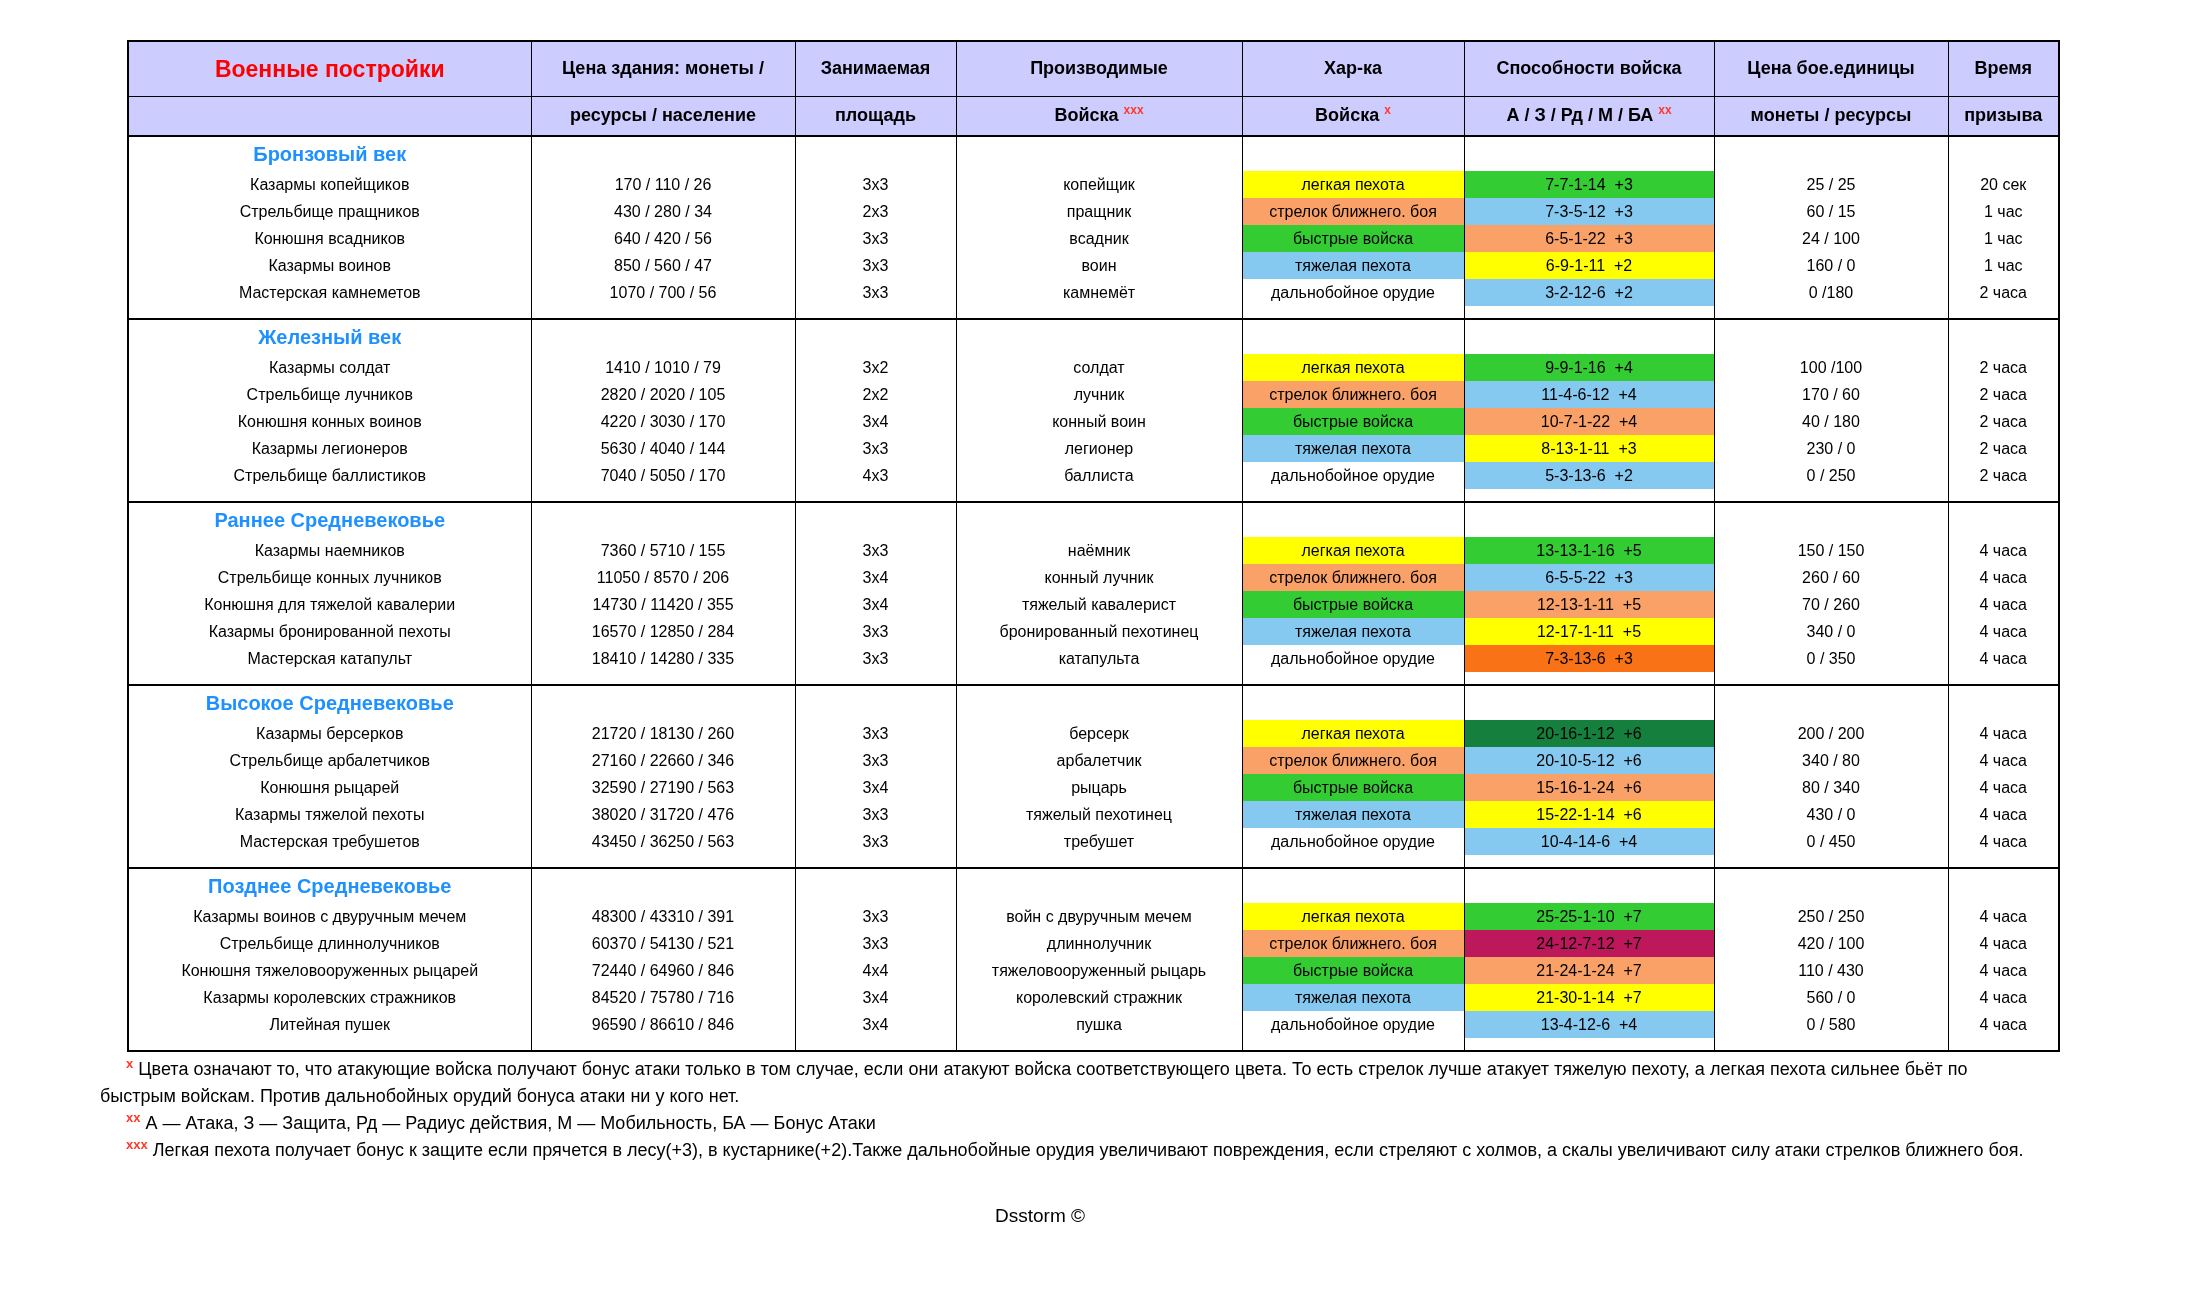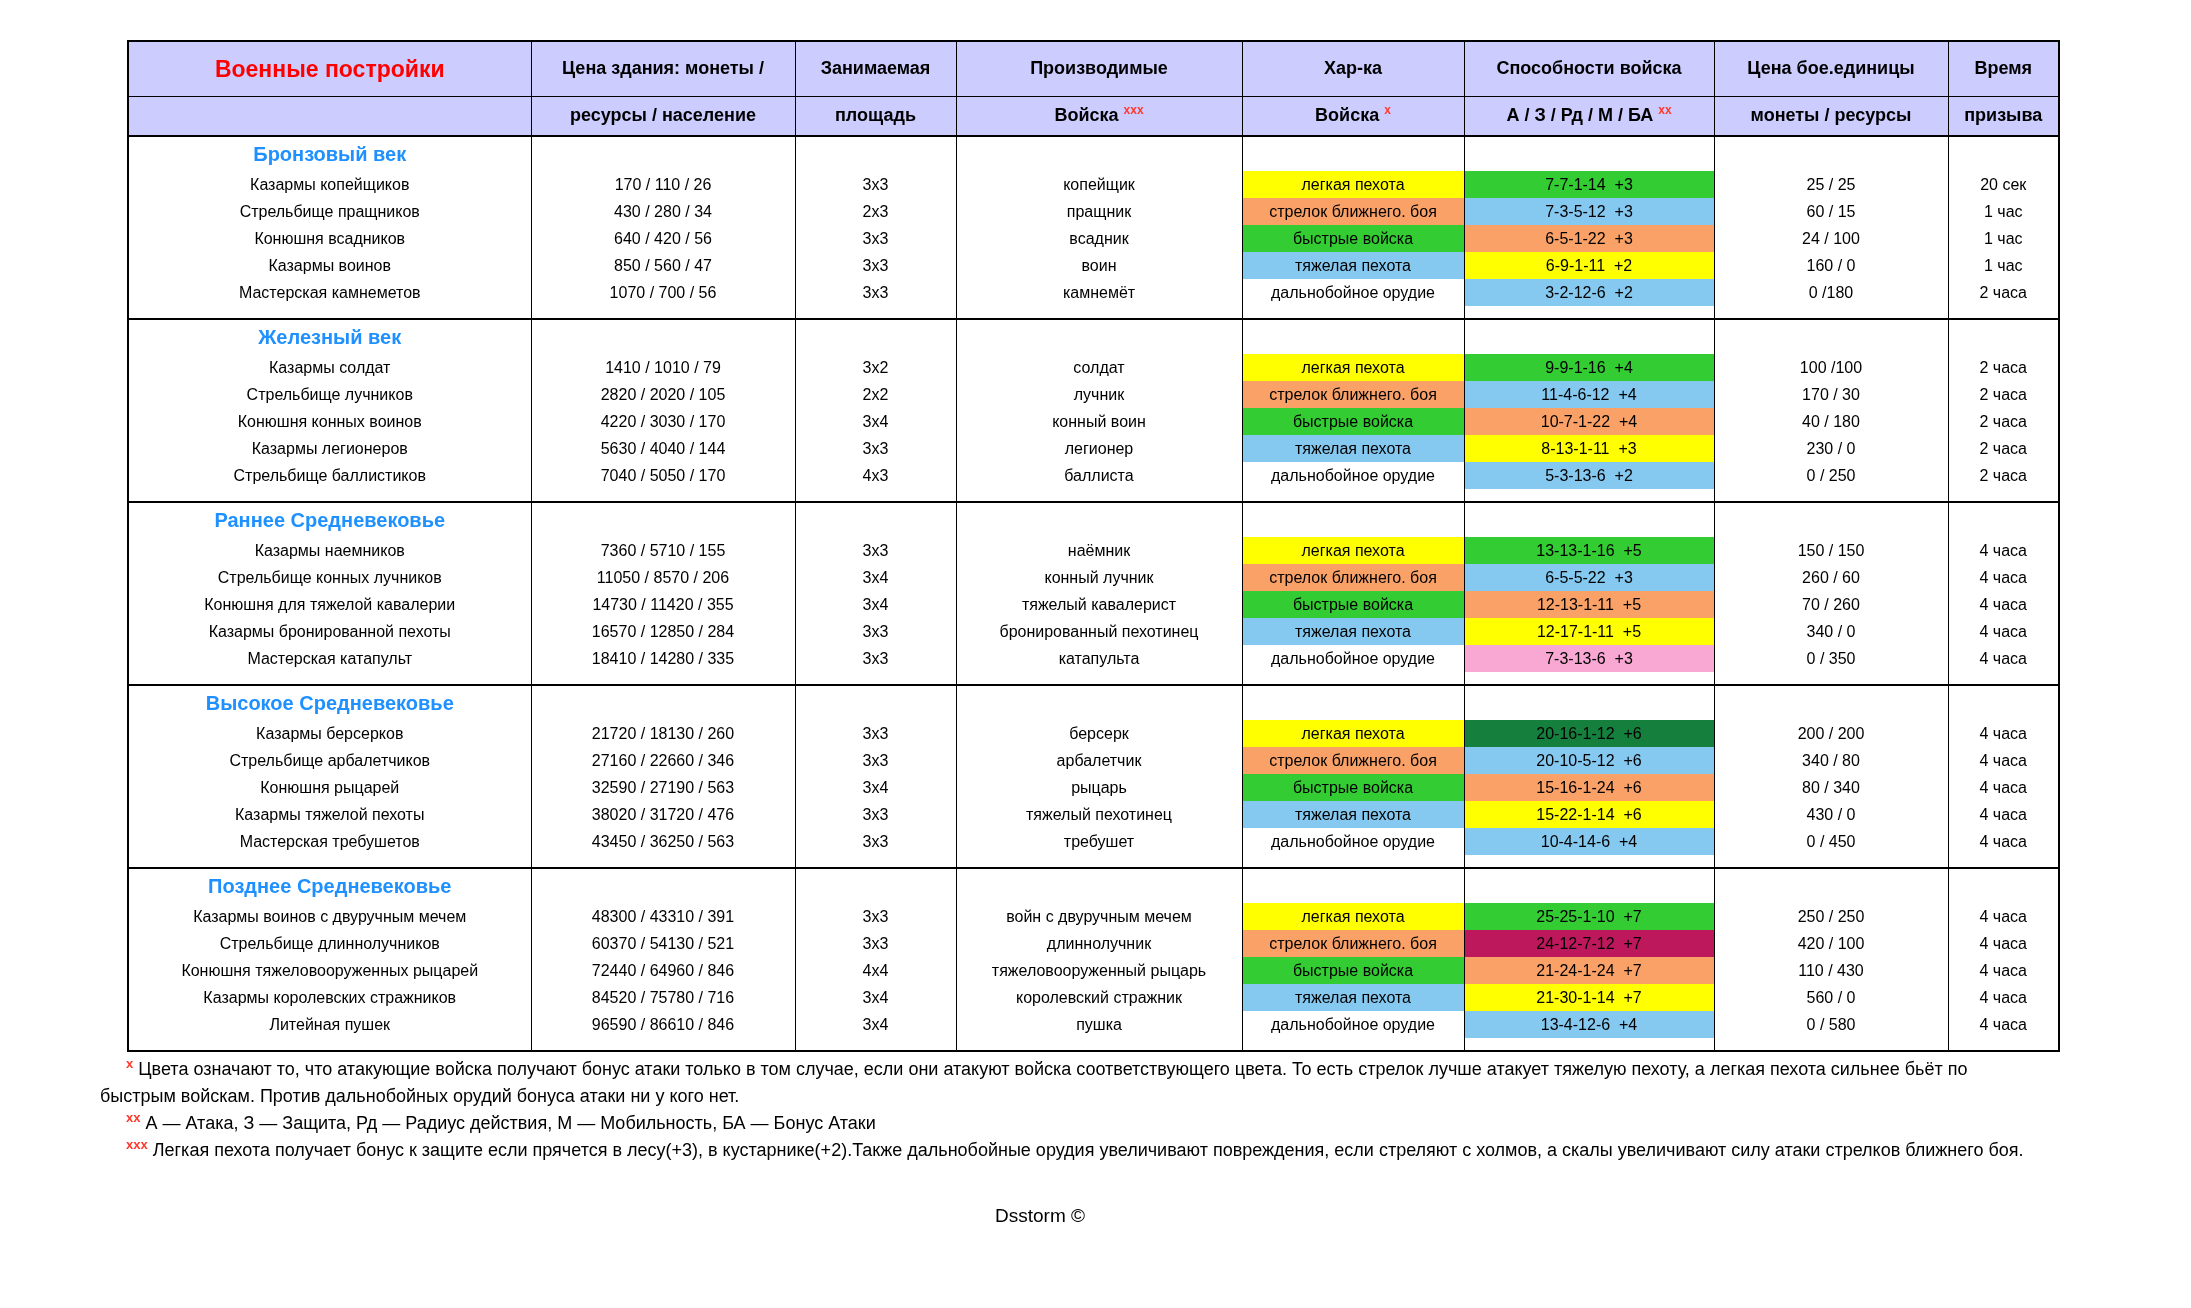"170 / 30" td { text: 30 -> 60 }
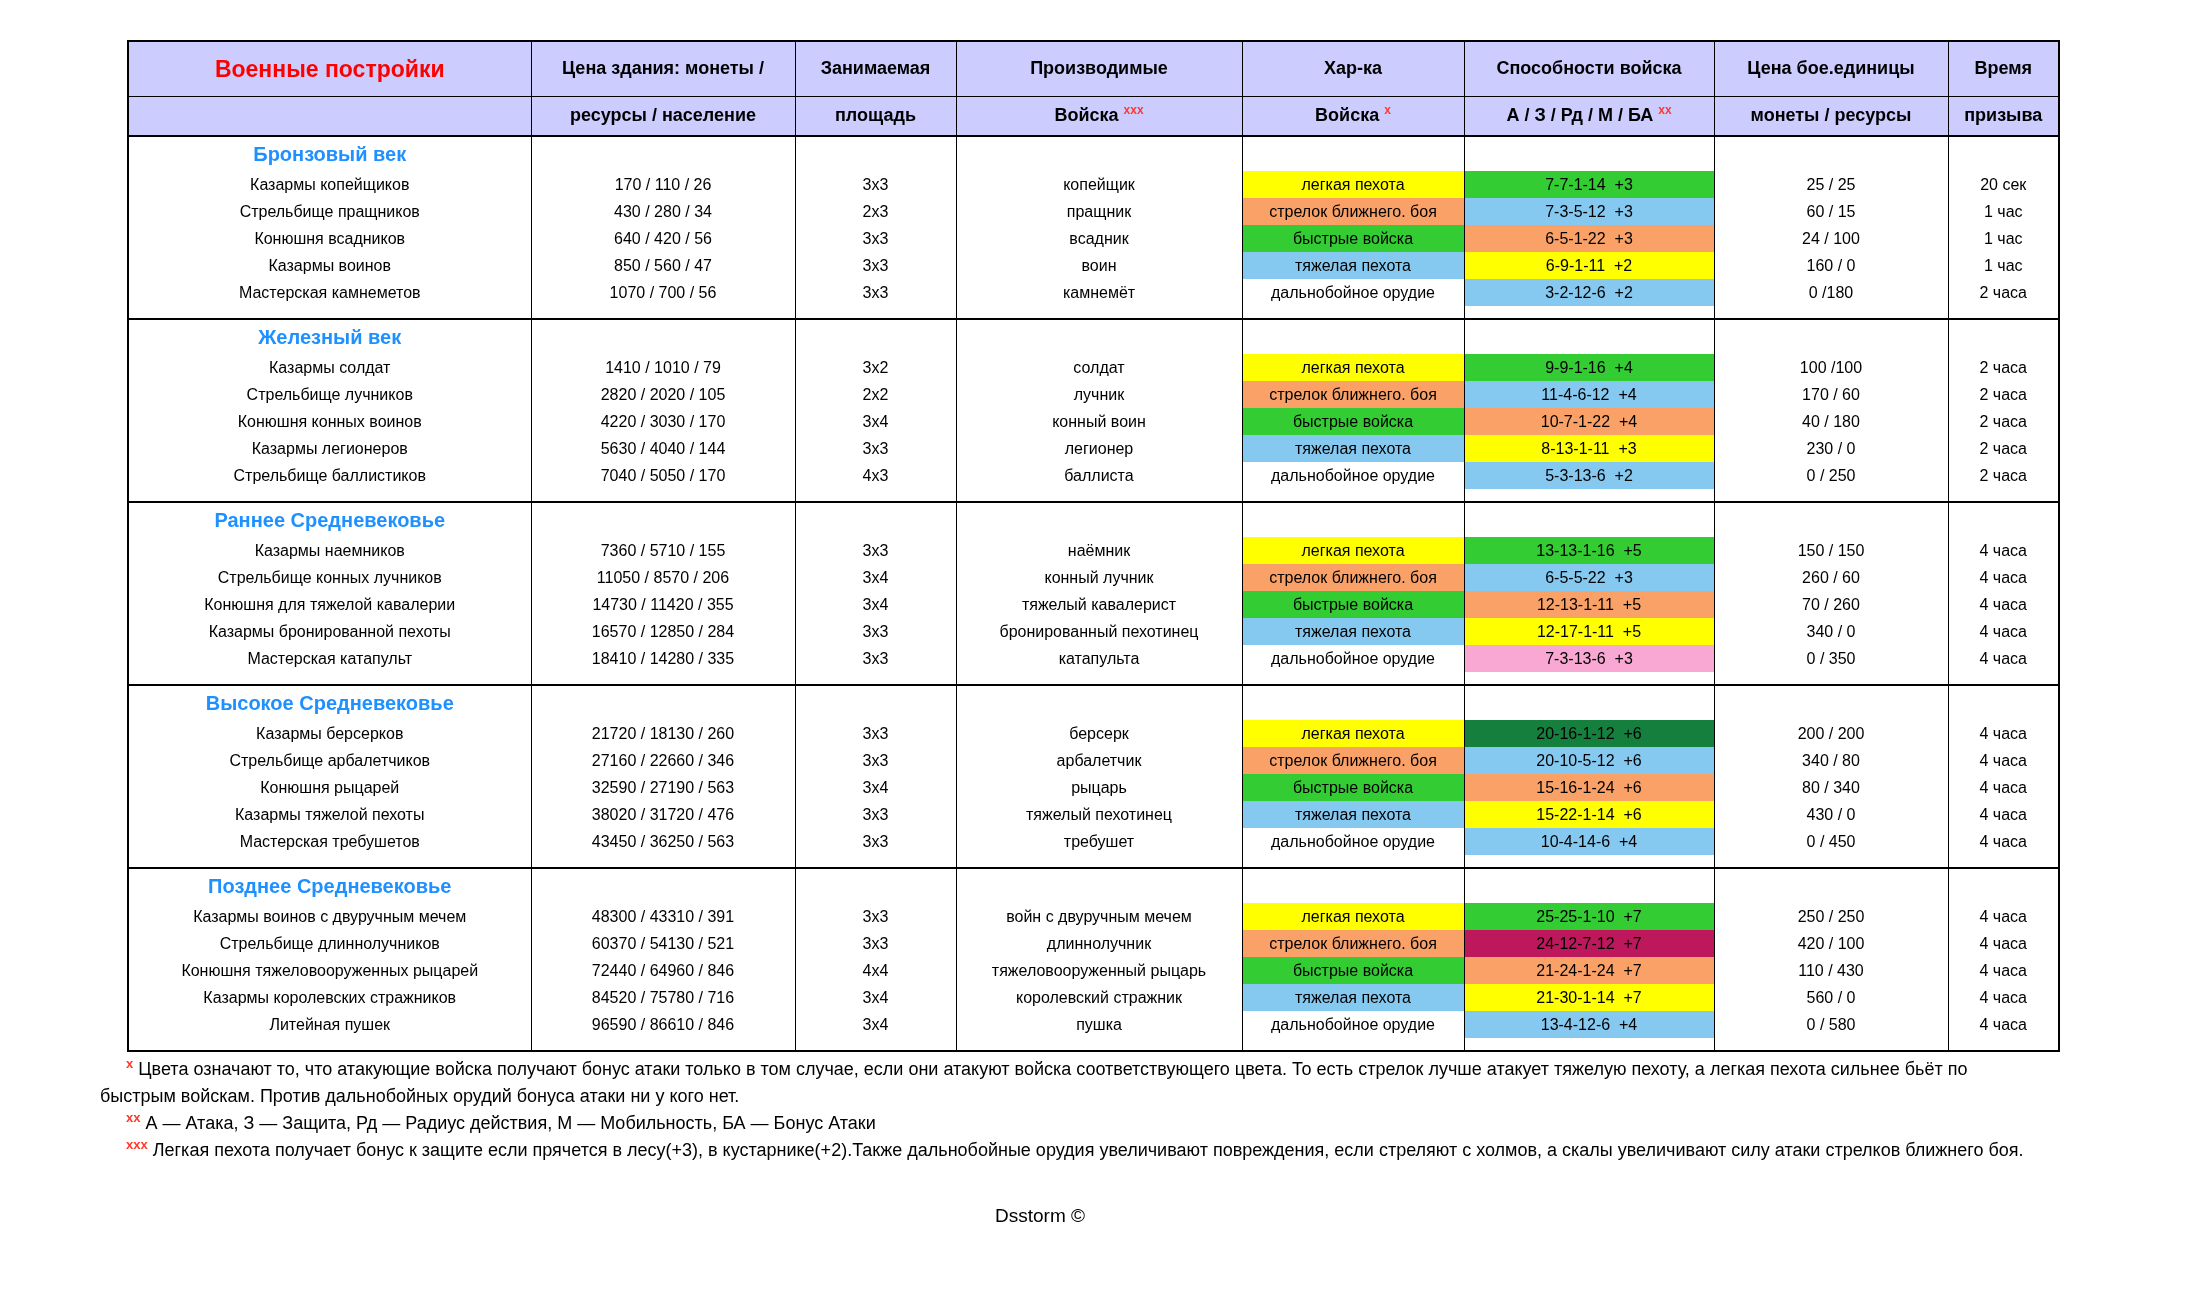"7-3-13-6 +3" td { background: #f9a8d4 -> #f97316 }
